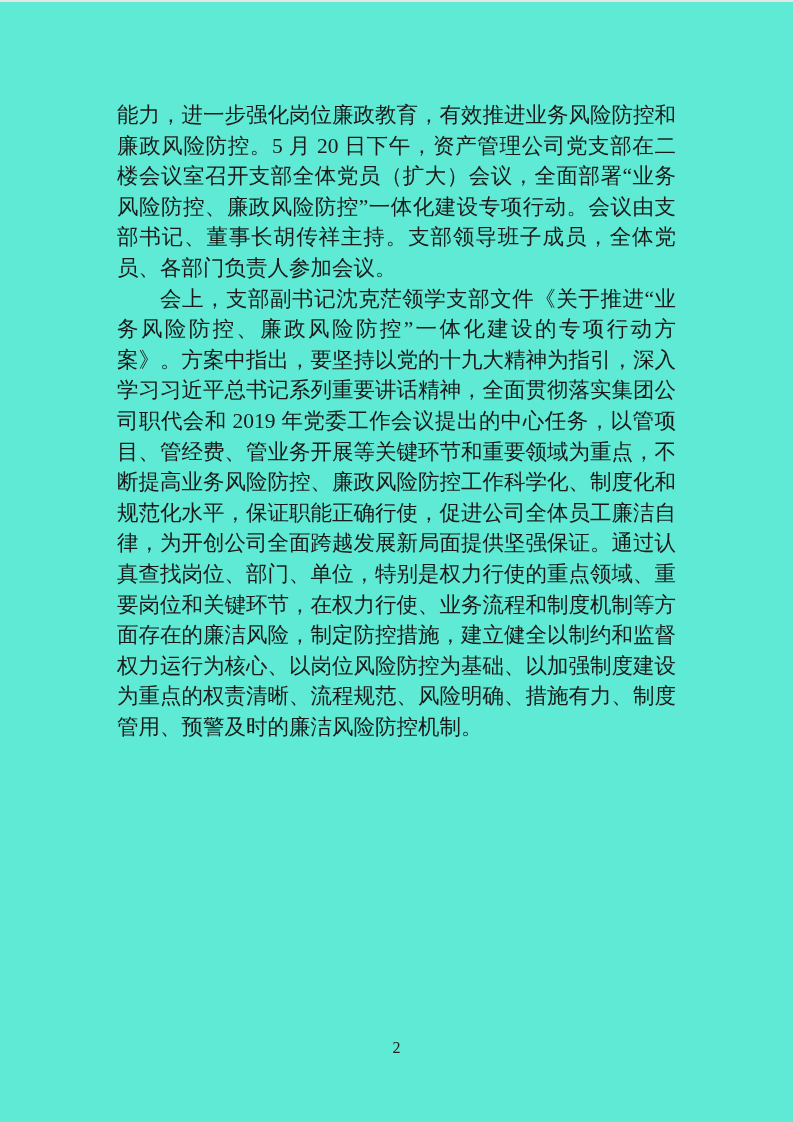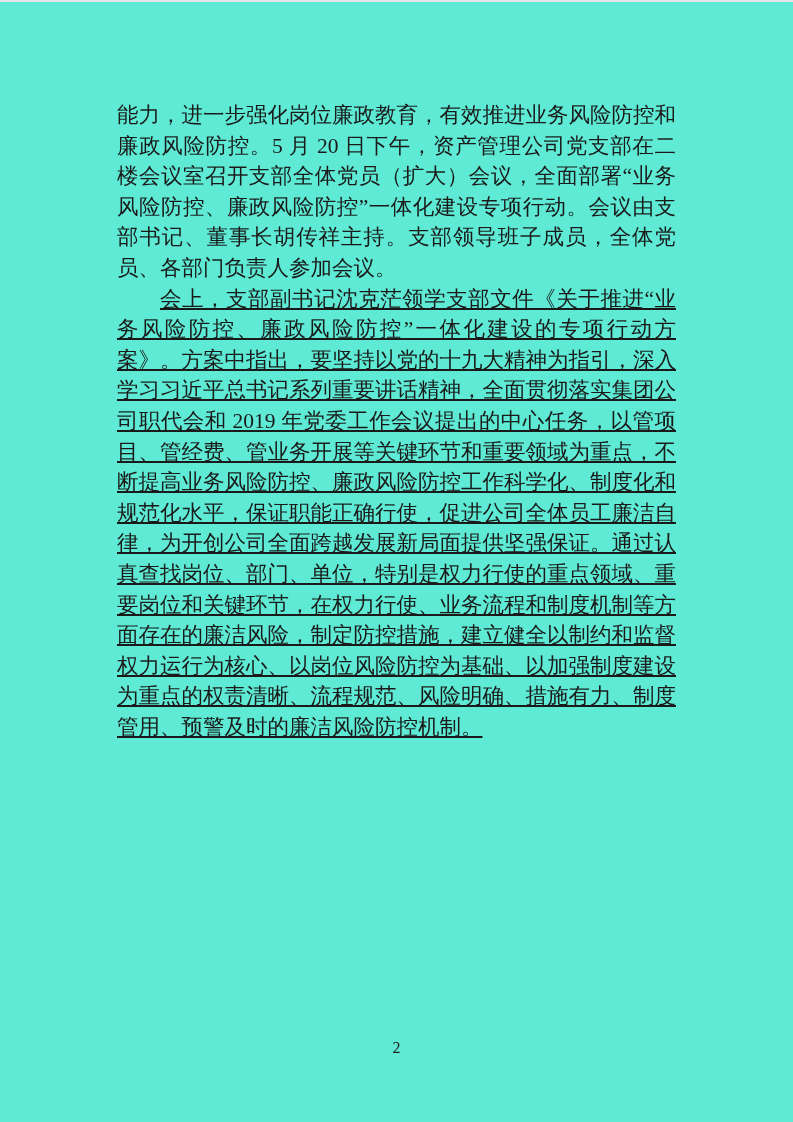"会上，支部副书记沈克茫领学支部文件《关于推进“业务风险防控、廉政风险防控”一体化" .para.indent { text-decoration: underline -> none }
